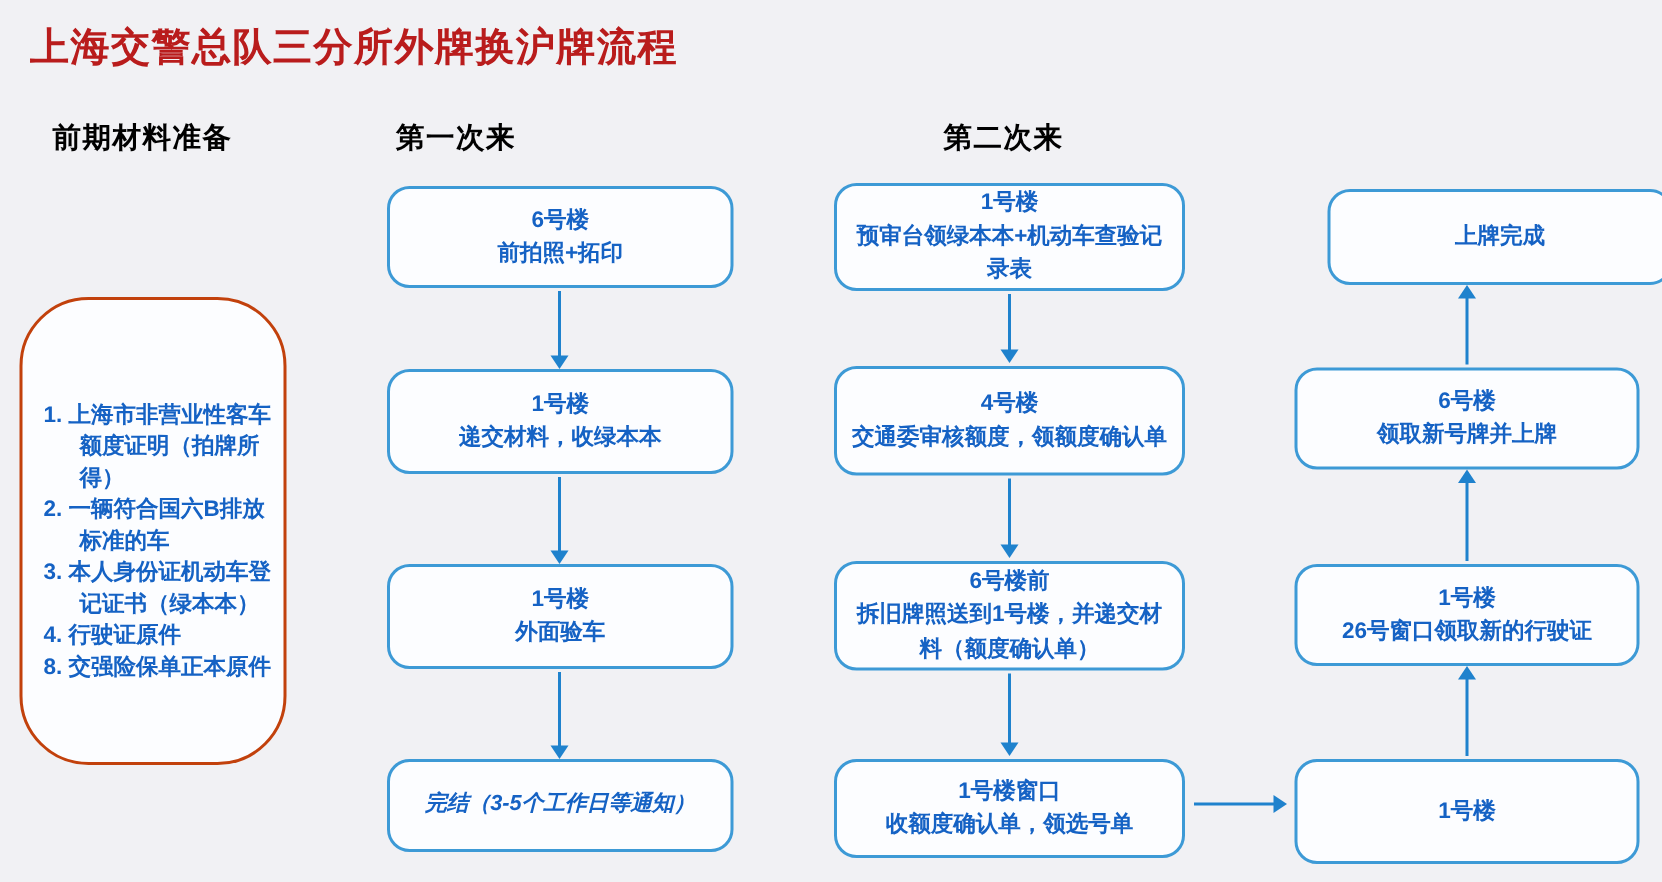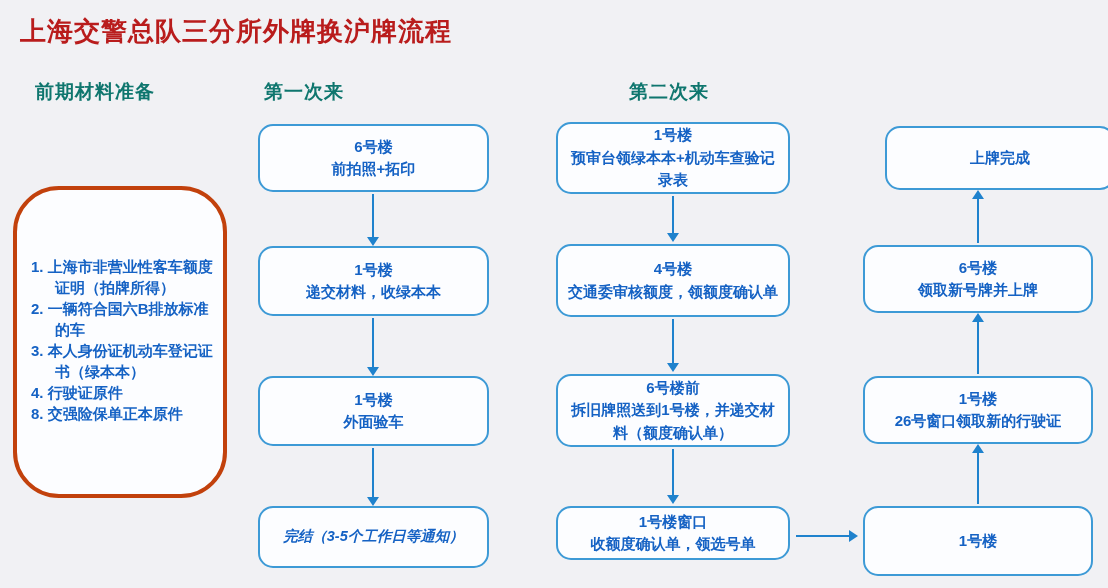"前期材料准备" .sec-header { color: #0f766e -> #000000 }
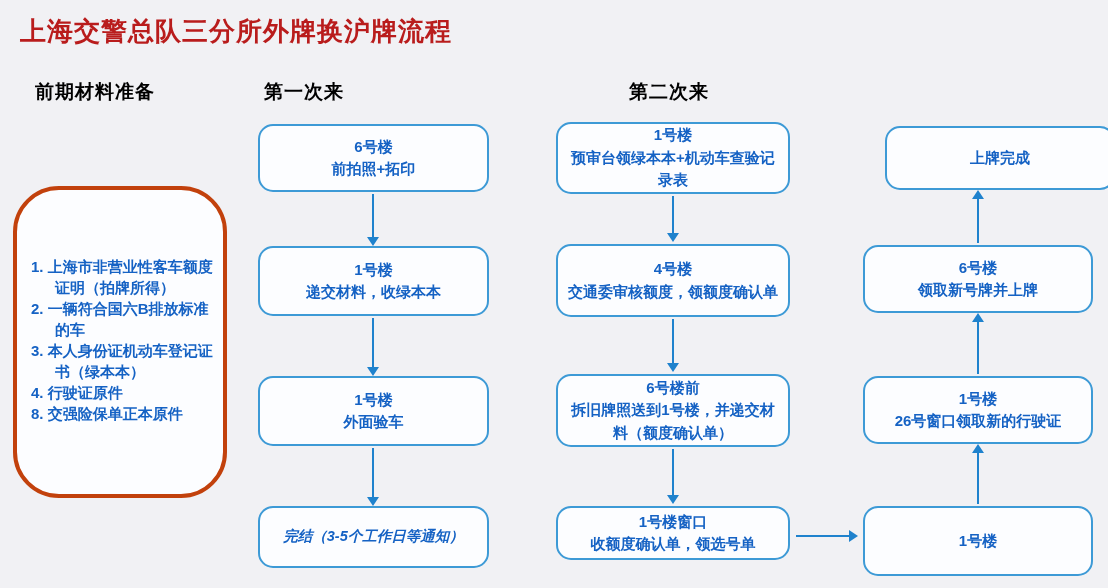"1. 上海市非营业性客车额度证明（拍牌所得）" .prep-panel { border: 4px solid #c2410c -> 2px solid #c2410c; top: 186px -> 198px; width: 214px -> 178px }
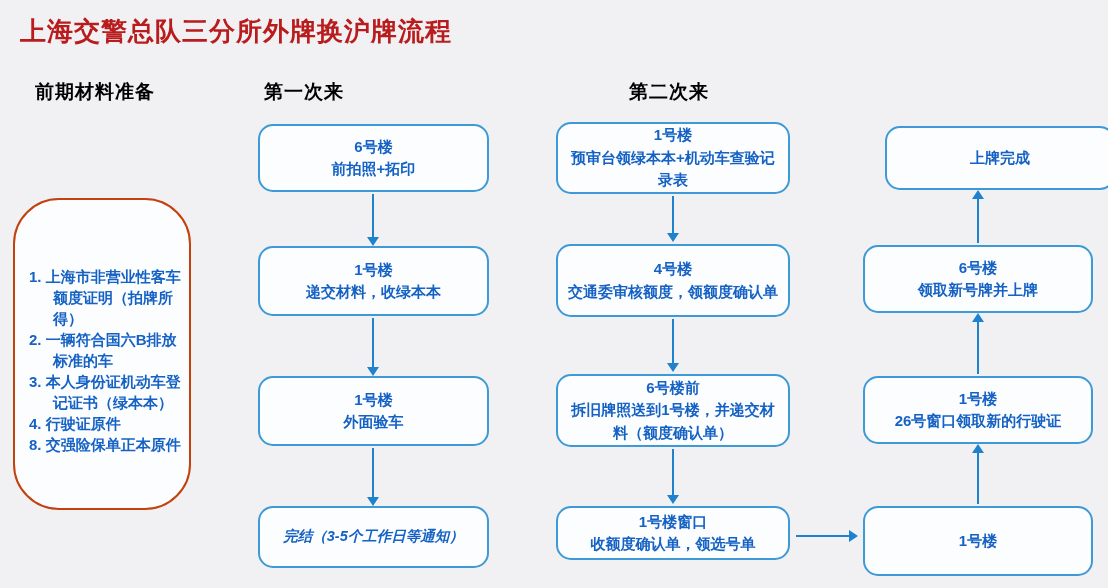"1号楼窗口" .c2.b3 { height: 54px -> 66px }
